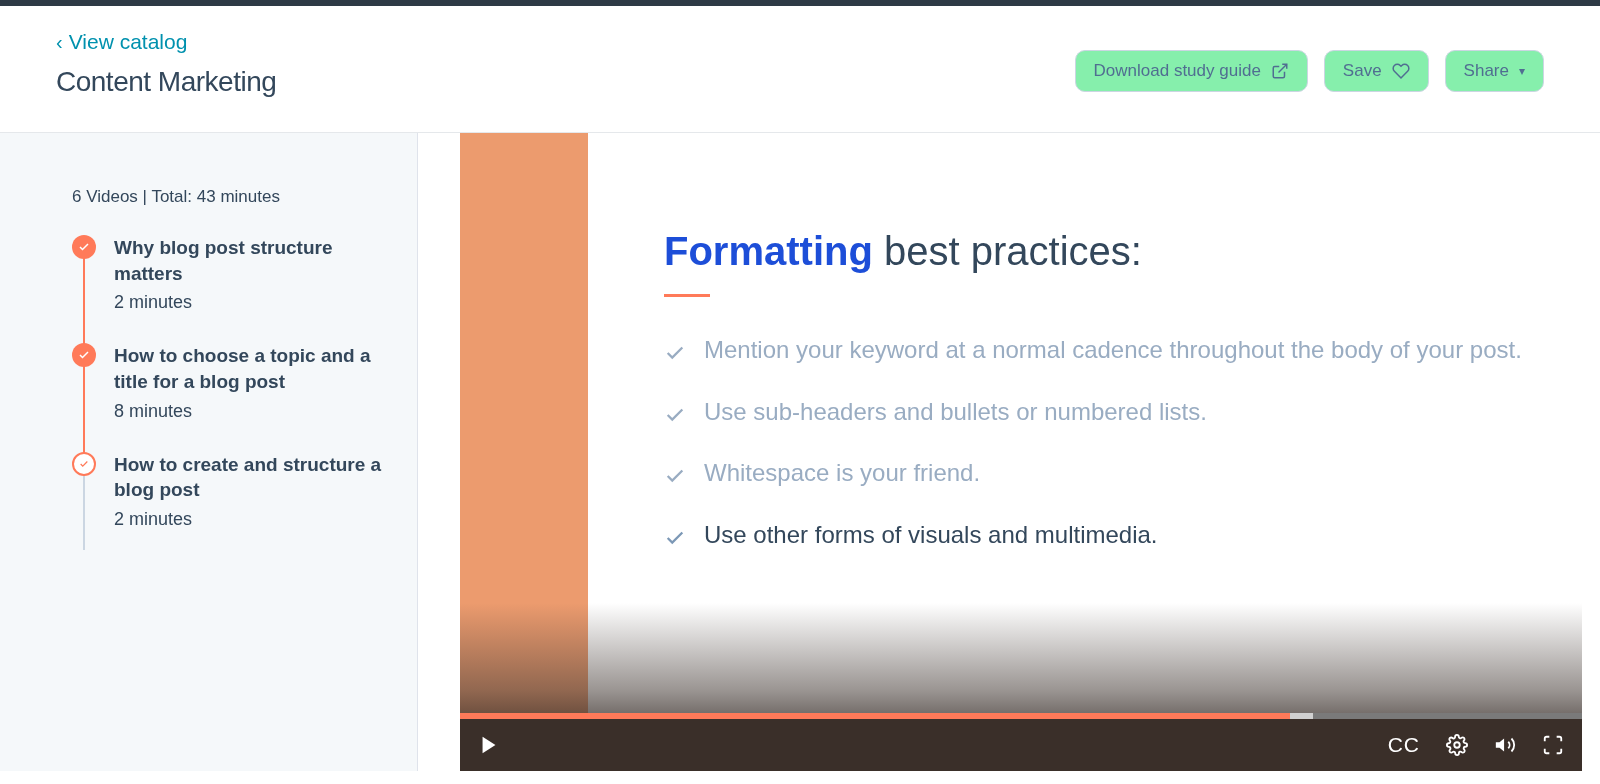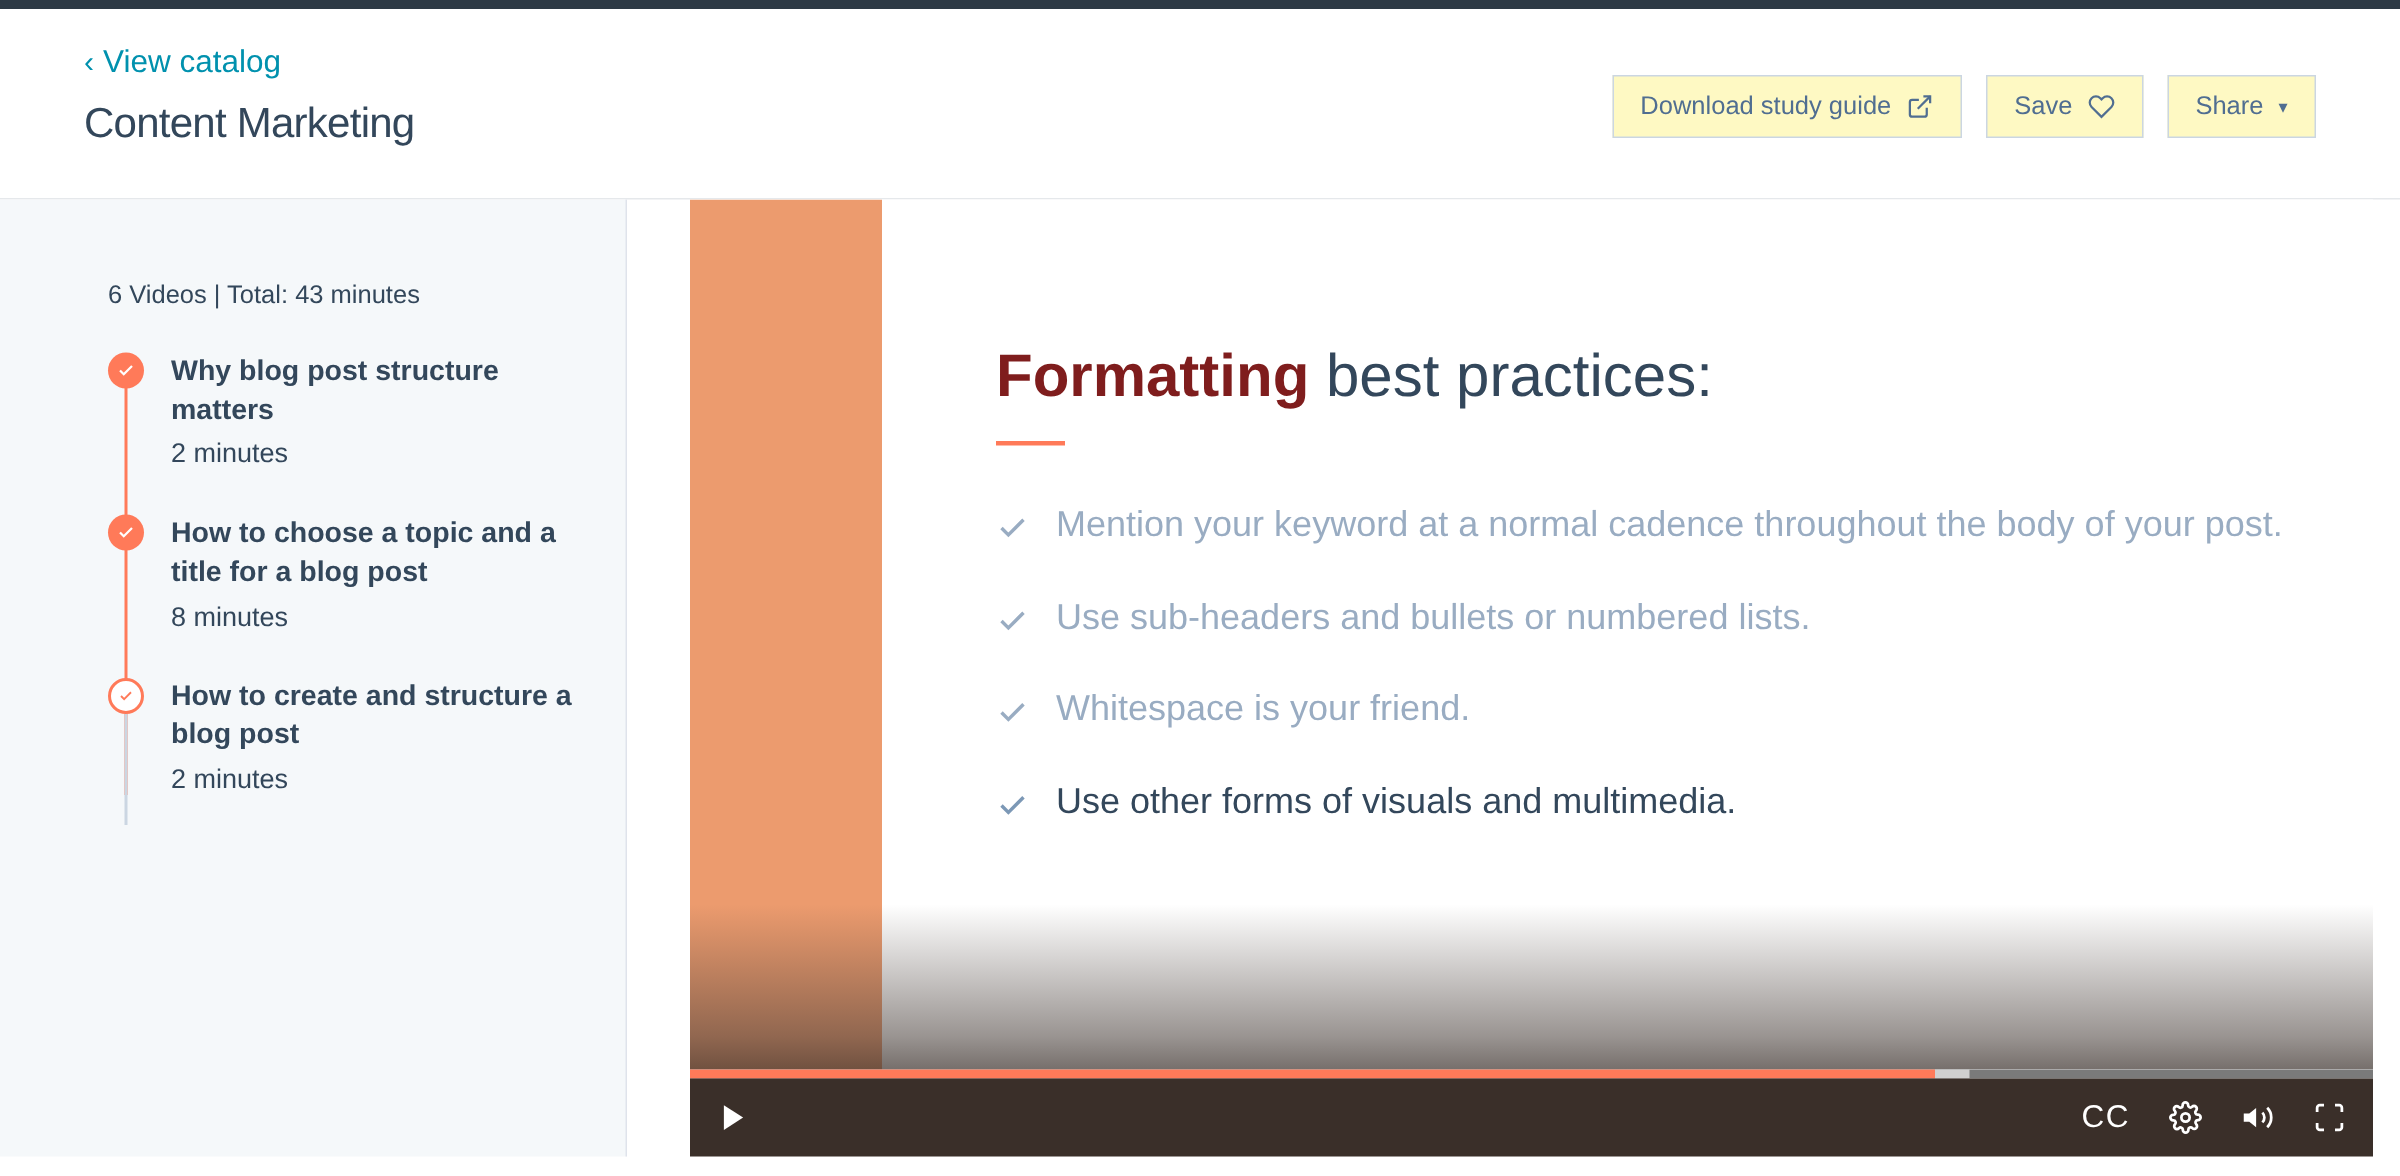"Download study guide" .btn { background: #fef9c3 -> #86efac; border-radius: 0 -> 10px }
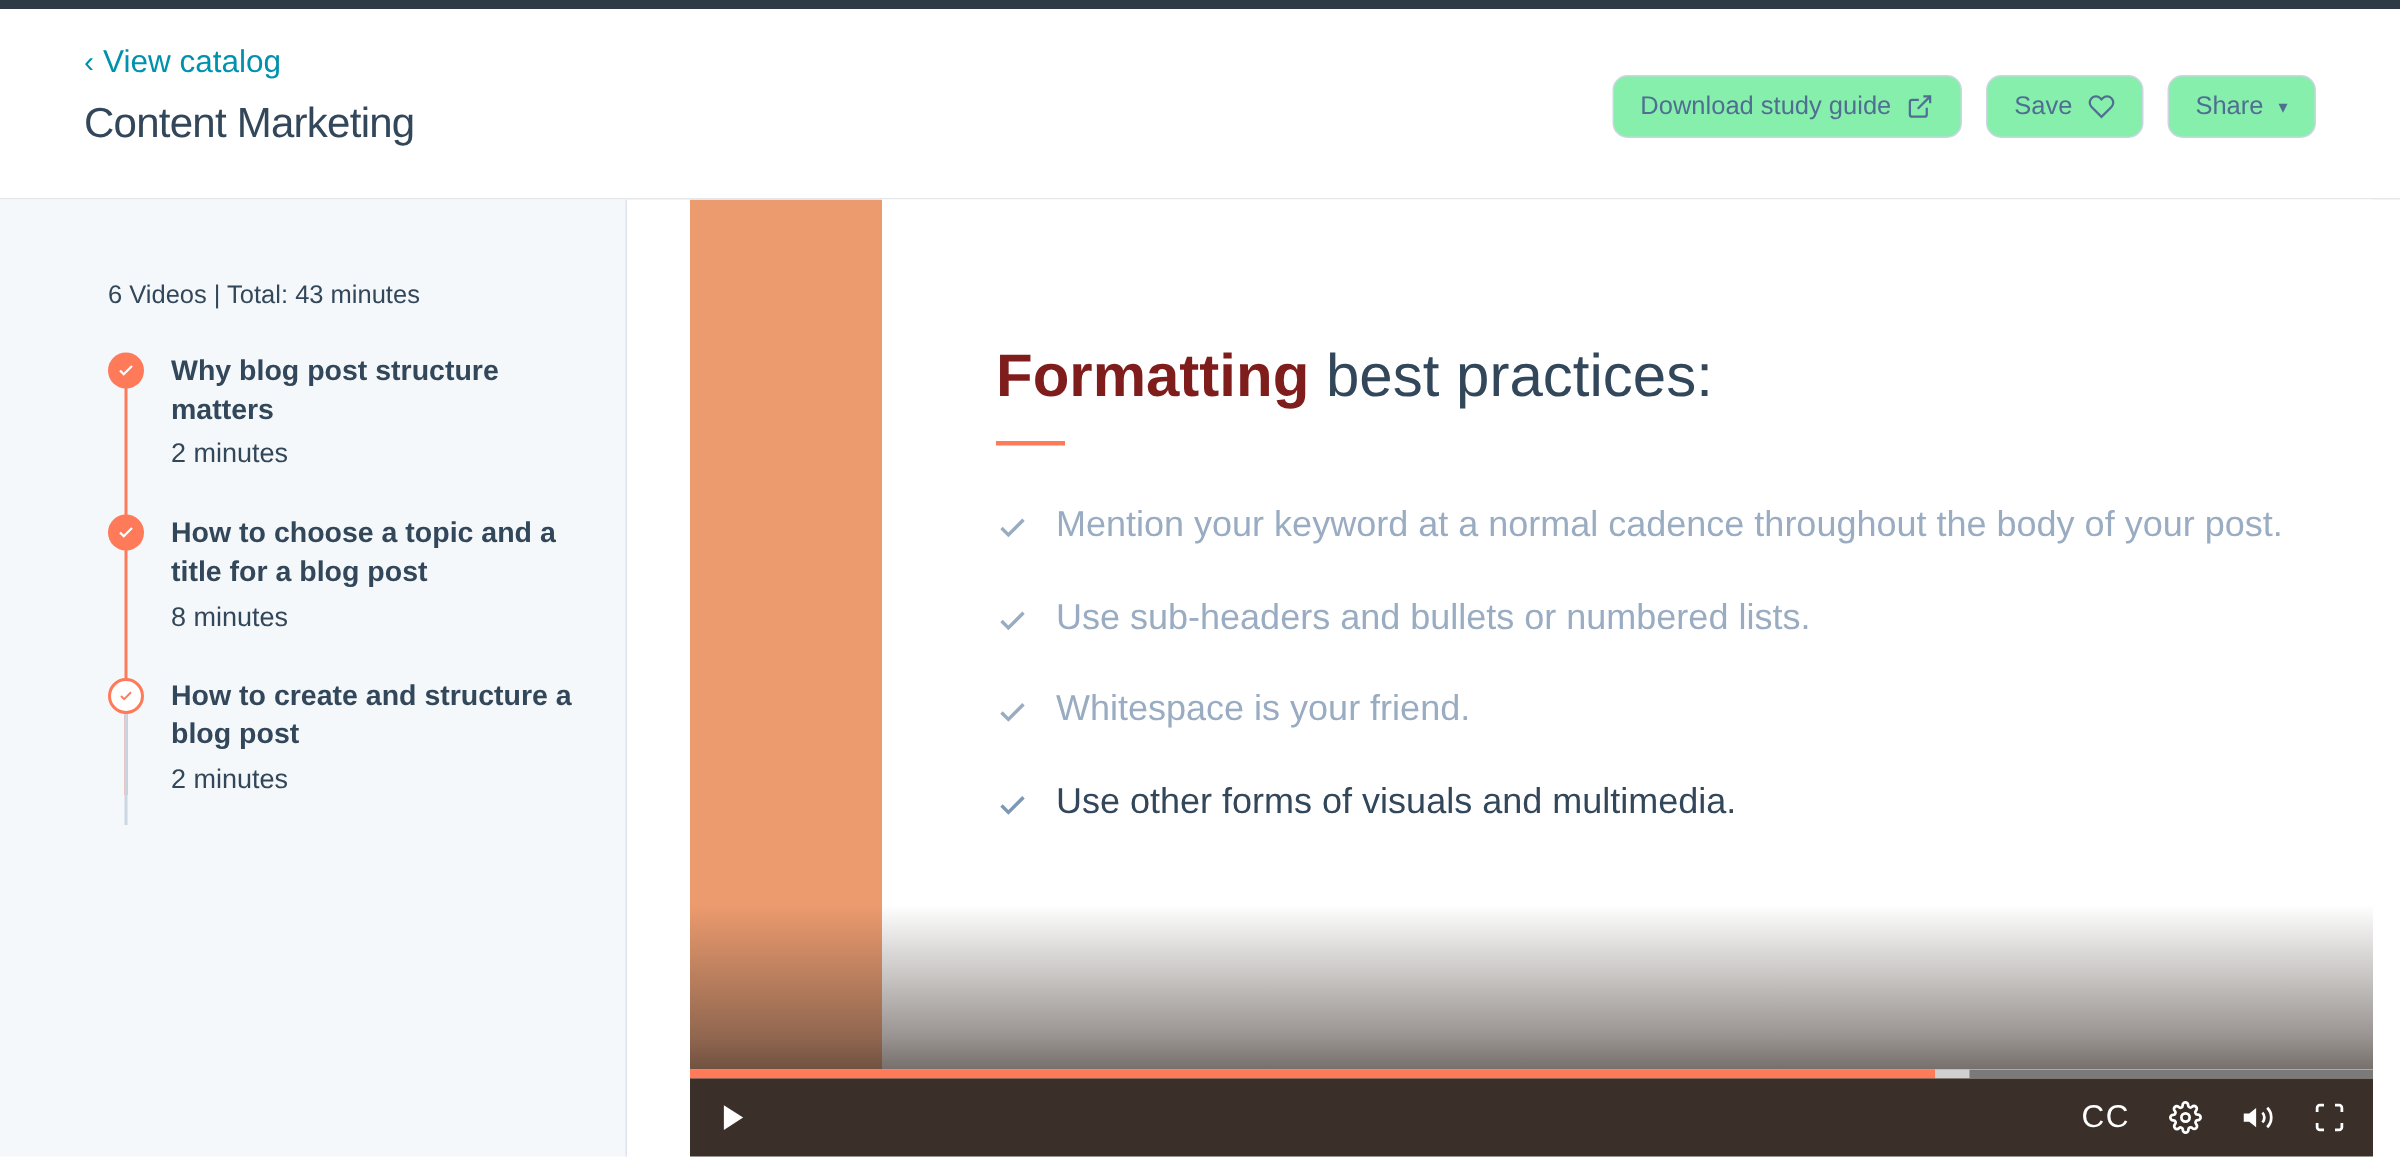"Formatting" .slide-heading .accent { color: #7f1d1d -> #1d4ed8 }
